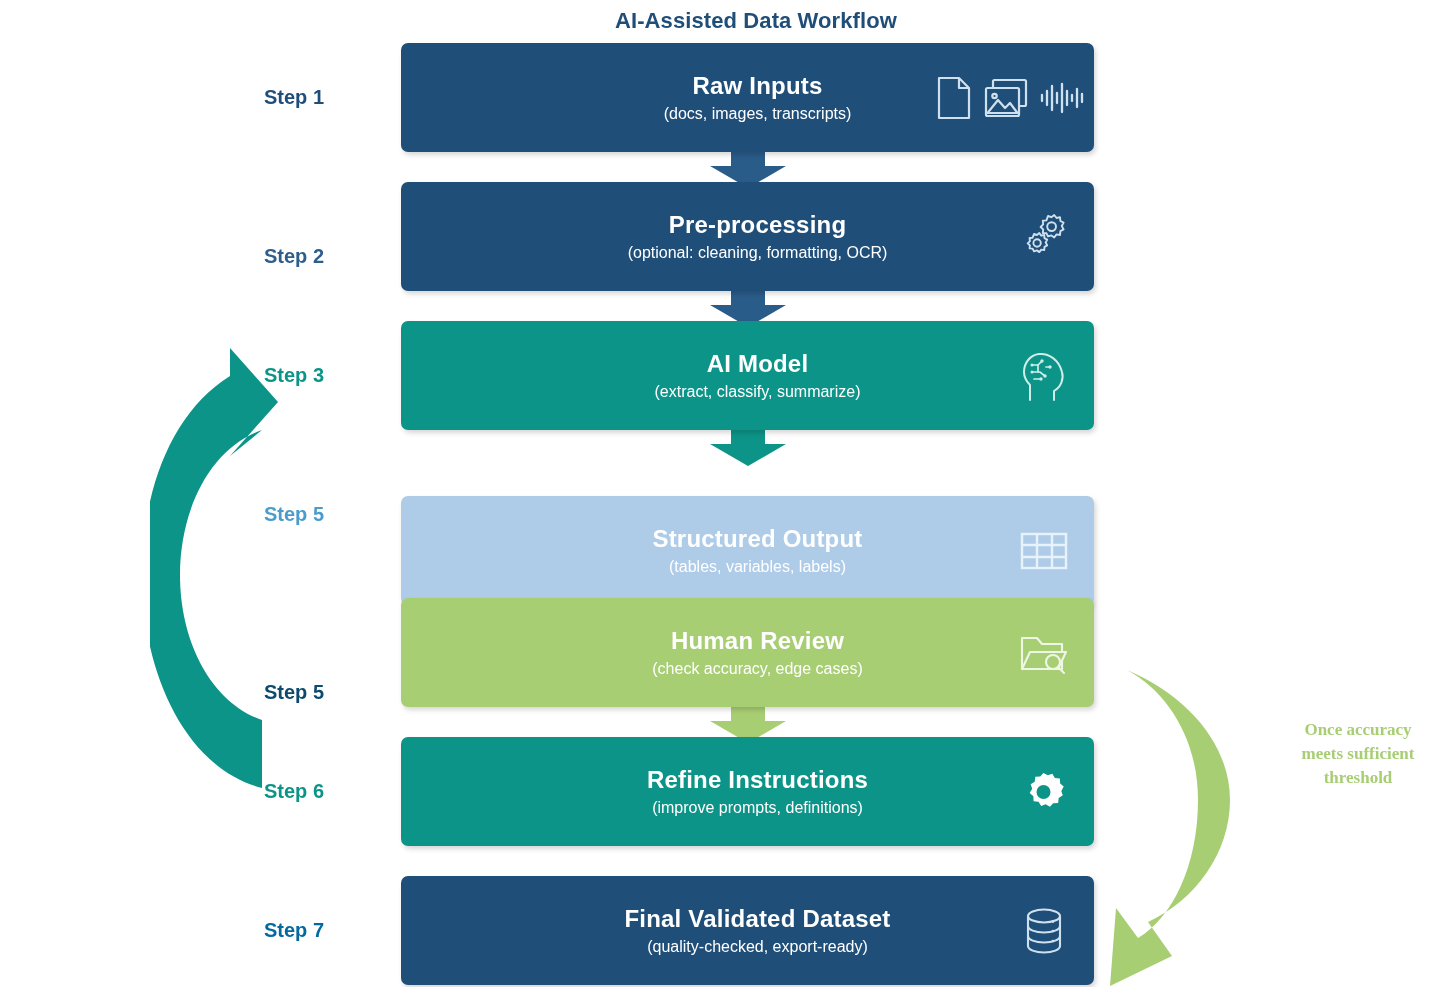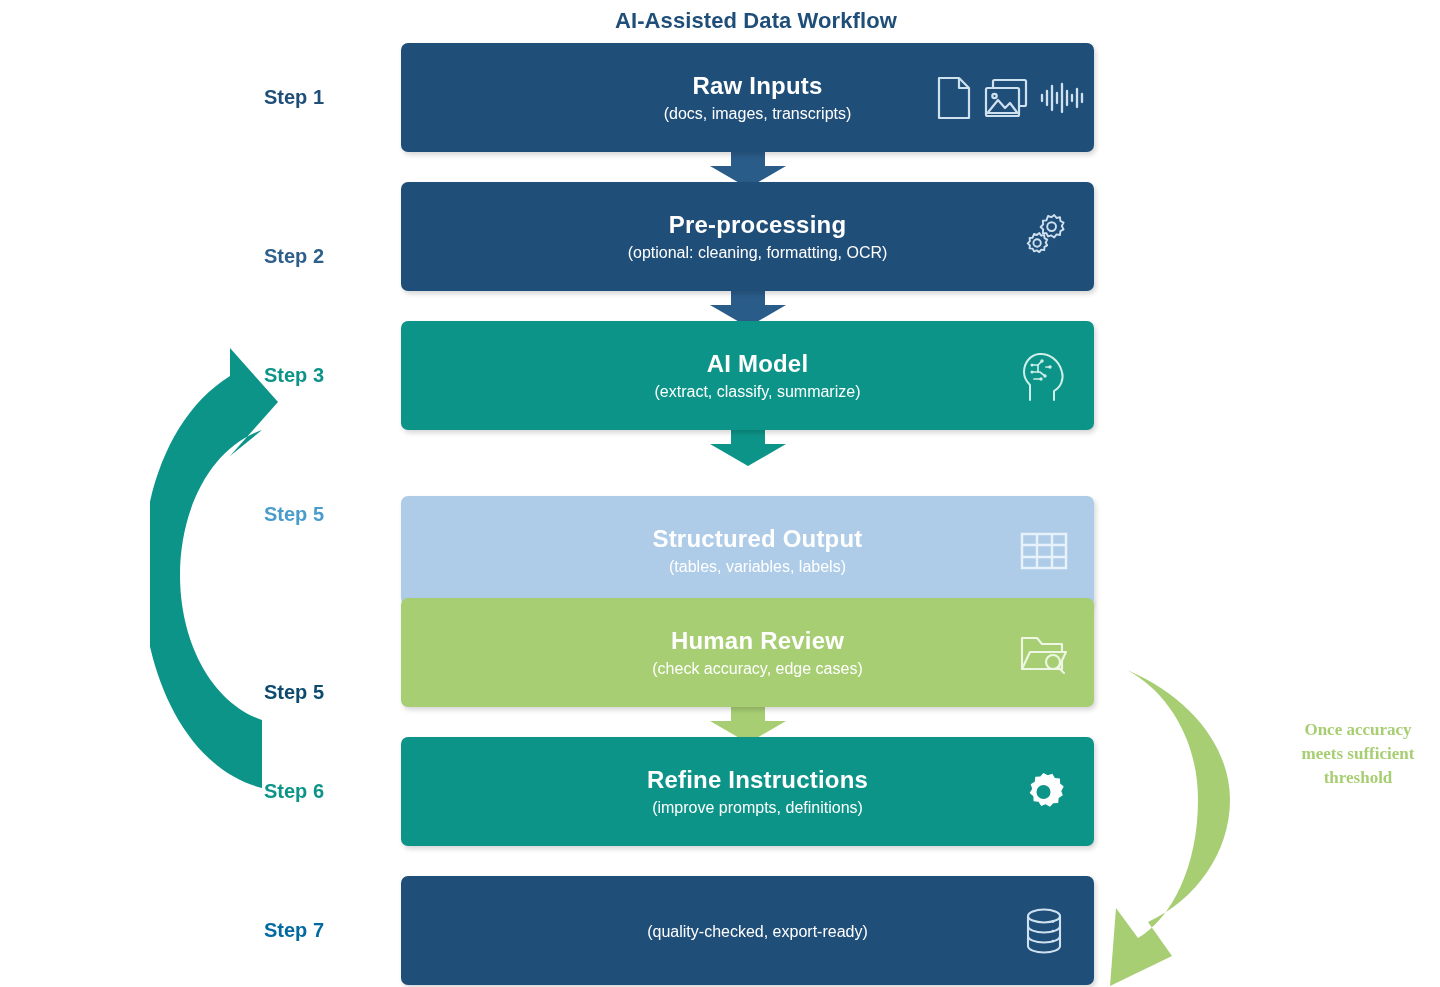"Final Validated Dataset" div.stage-title { html: none -> <div>Final Validated Dataset</div> }
